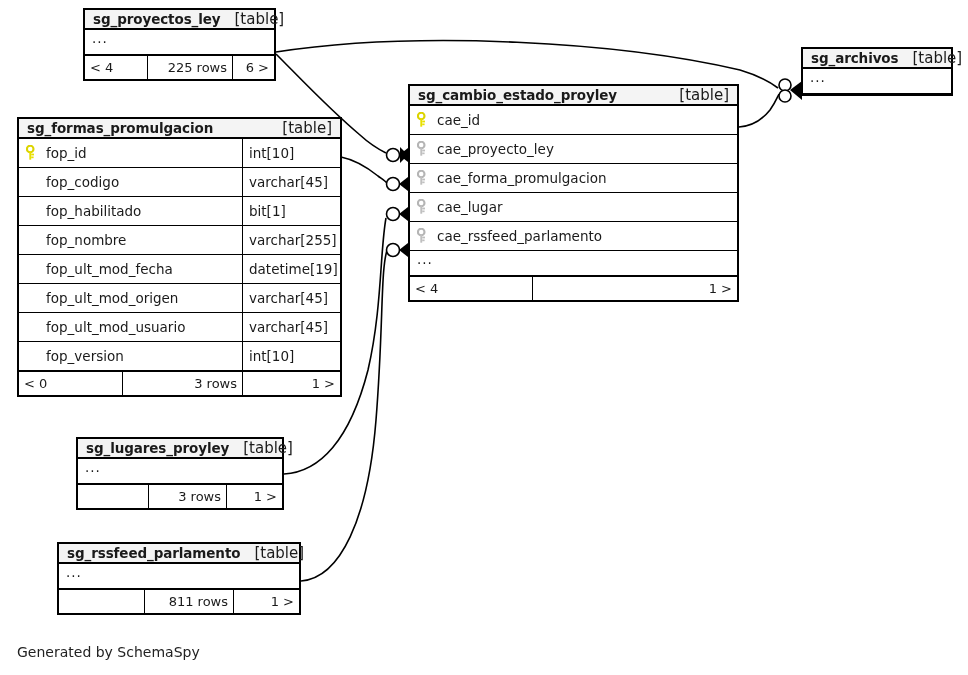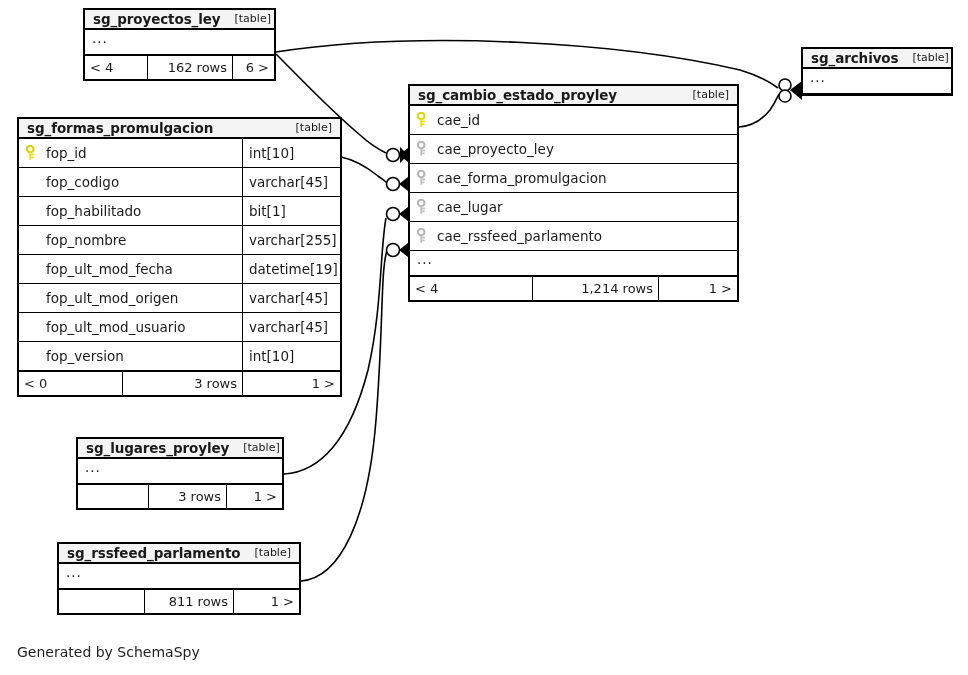"[table]" .tbl-tag { font-size: 11px -> 15px }
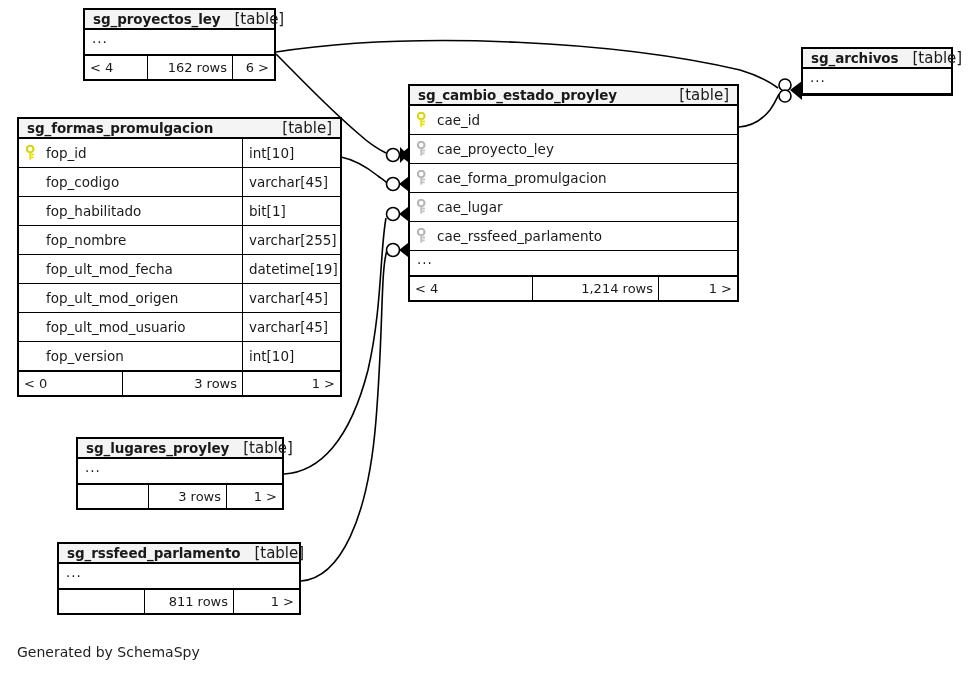"162 rows" div.f-cell { text: 162 -> 225 }
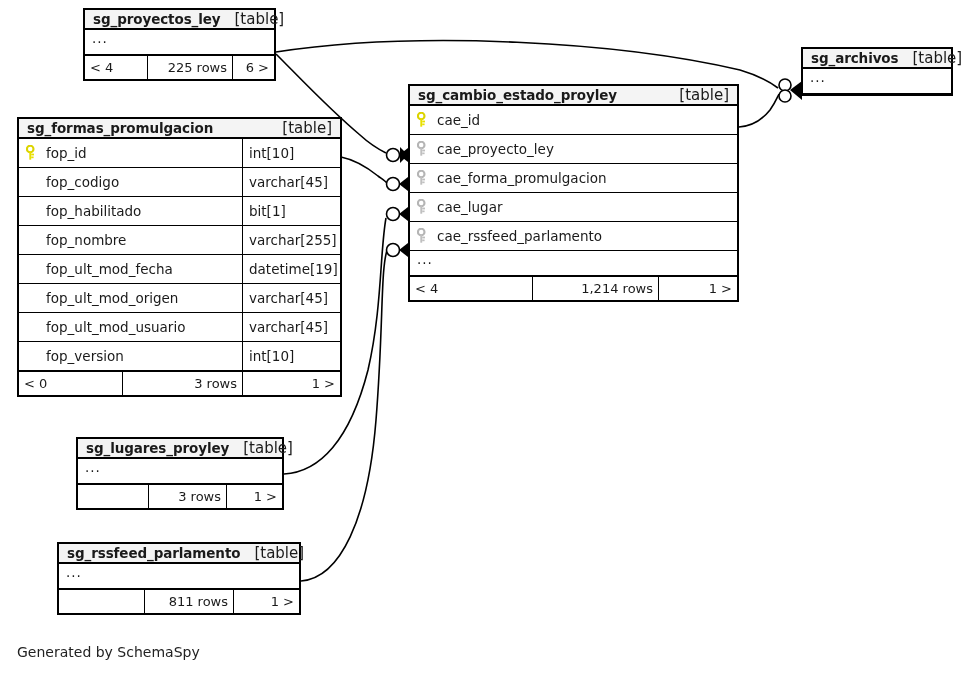"1,214 rows" div.f-cell { html: <div>1,214 rows</div> -> none }
